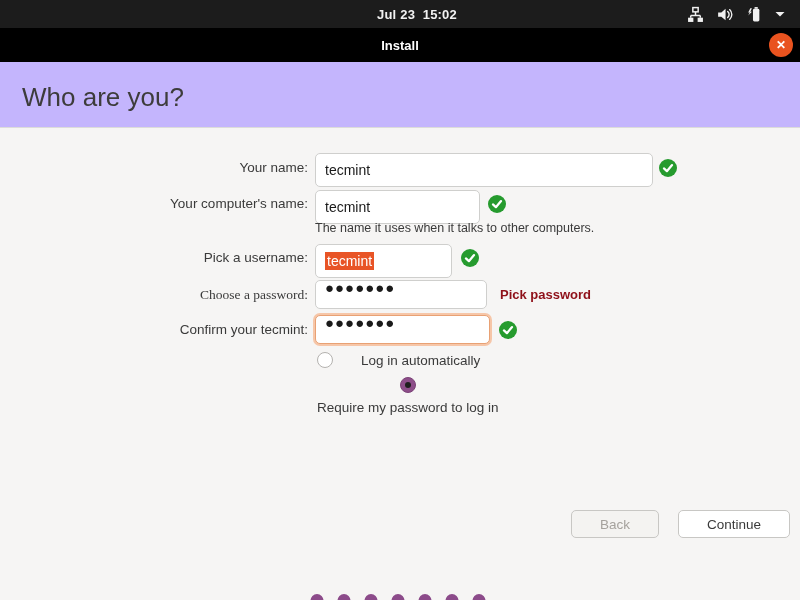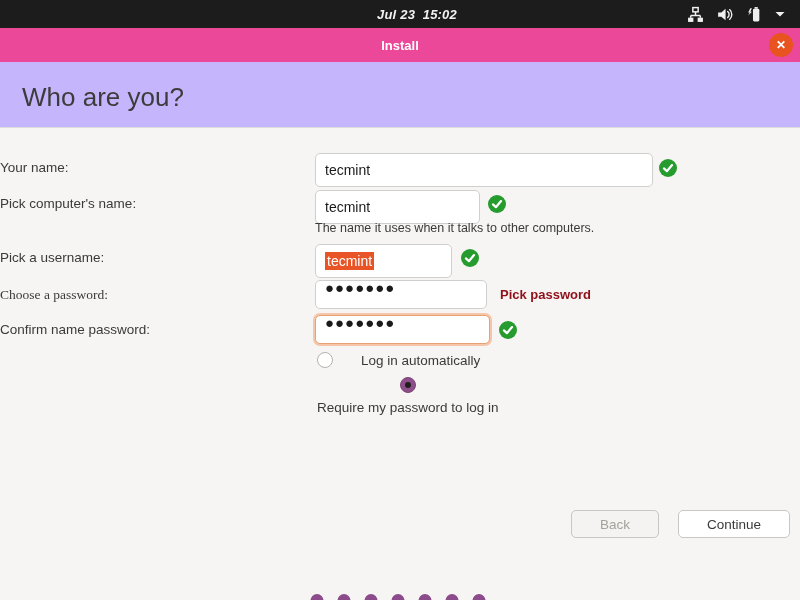"Jul 23 15:02" .clock { font-style: italic -> none }
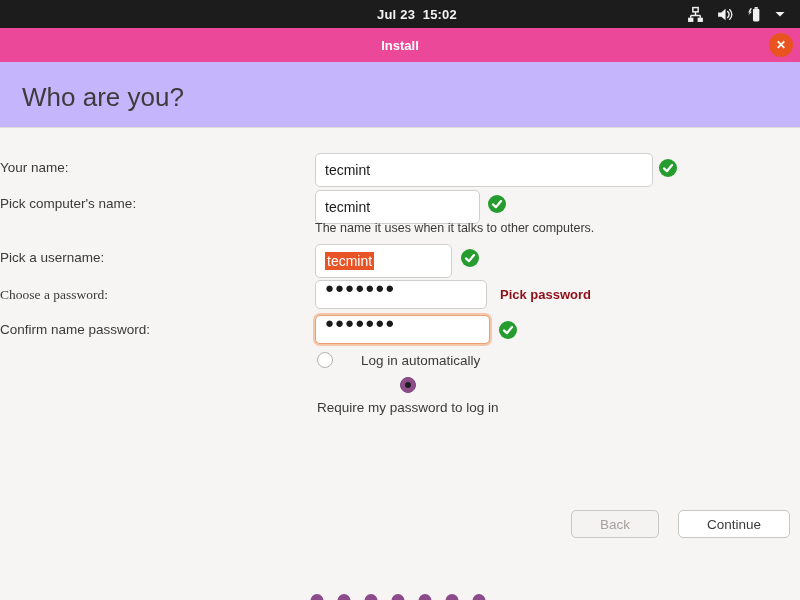"Install" .titlebar { background: #ec4899 -> #000000 }
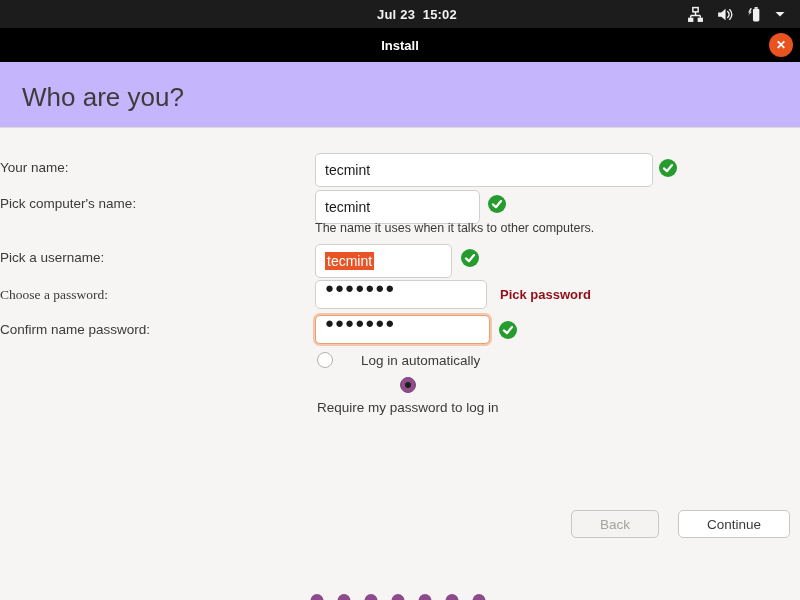"Your name:" .field-label { text-align: none -> right }
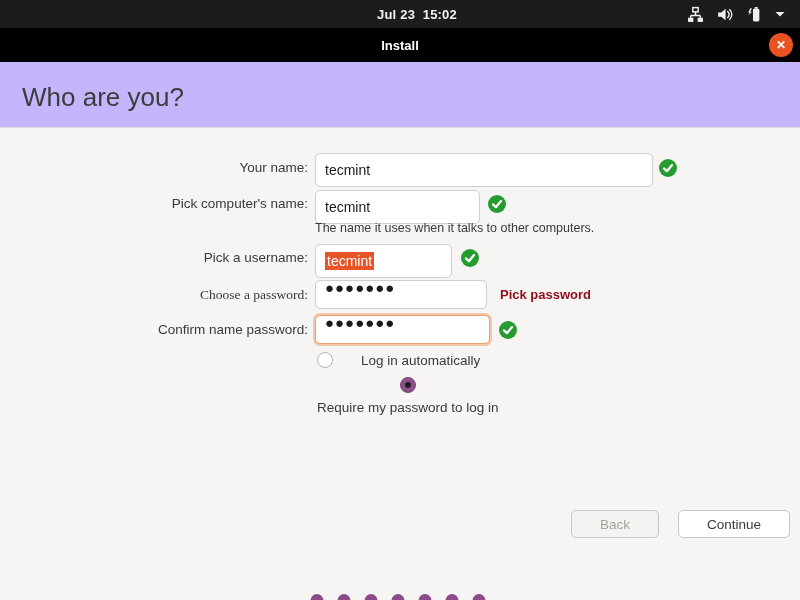"Pick computer's name:" div.field-label { text: Pick -> Your }
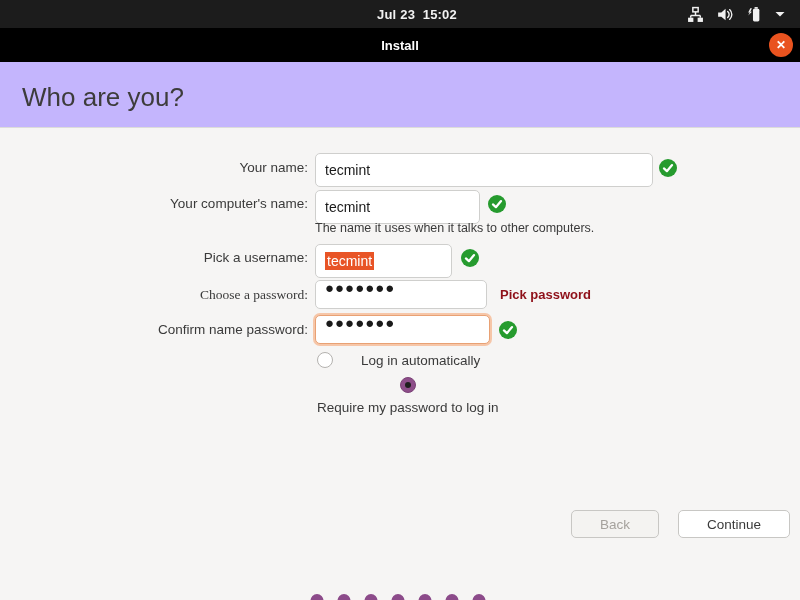"Confirm name password:" div.field-label { text: name password -> your tecmint }
